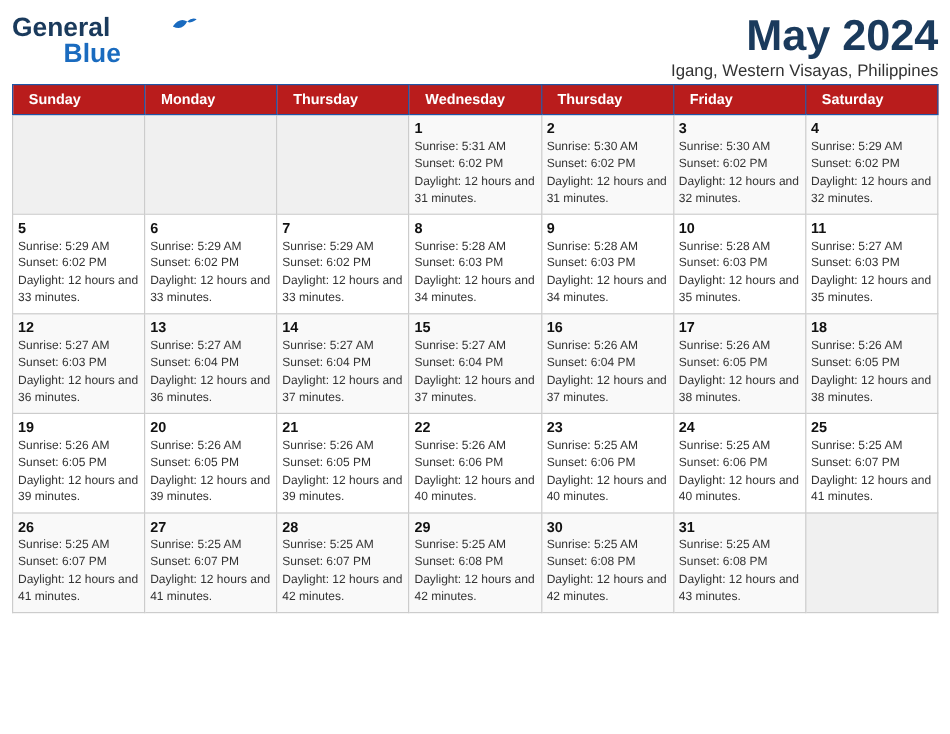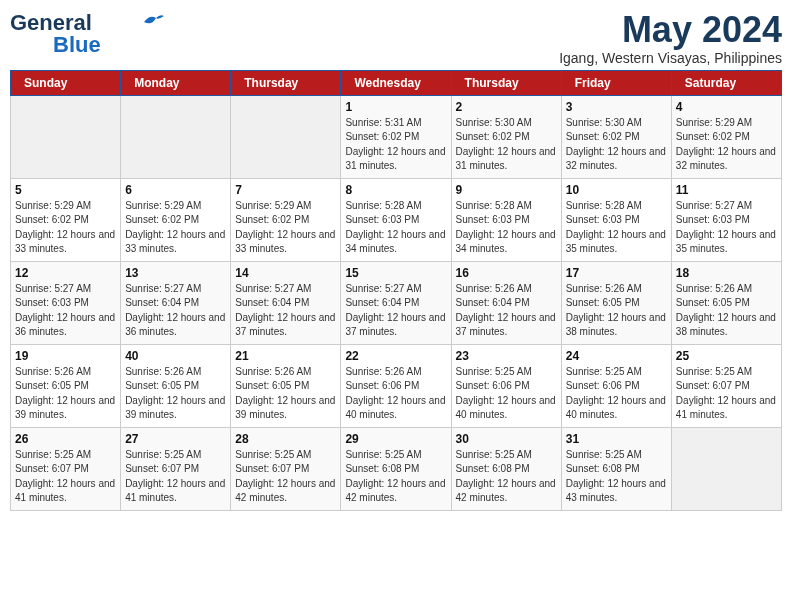"40" div.day-number { text: 40 -> 20 }
